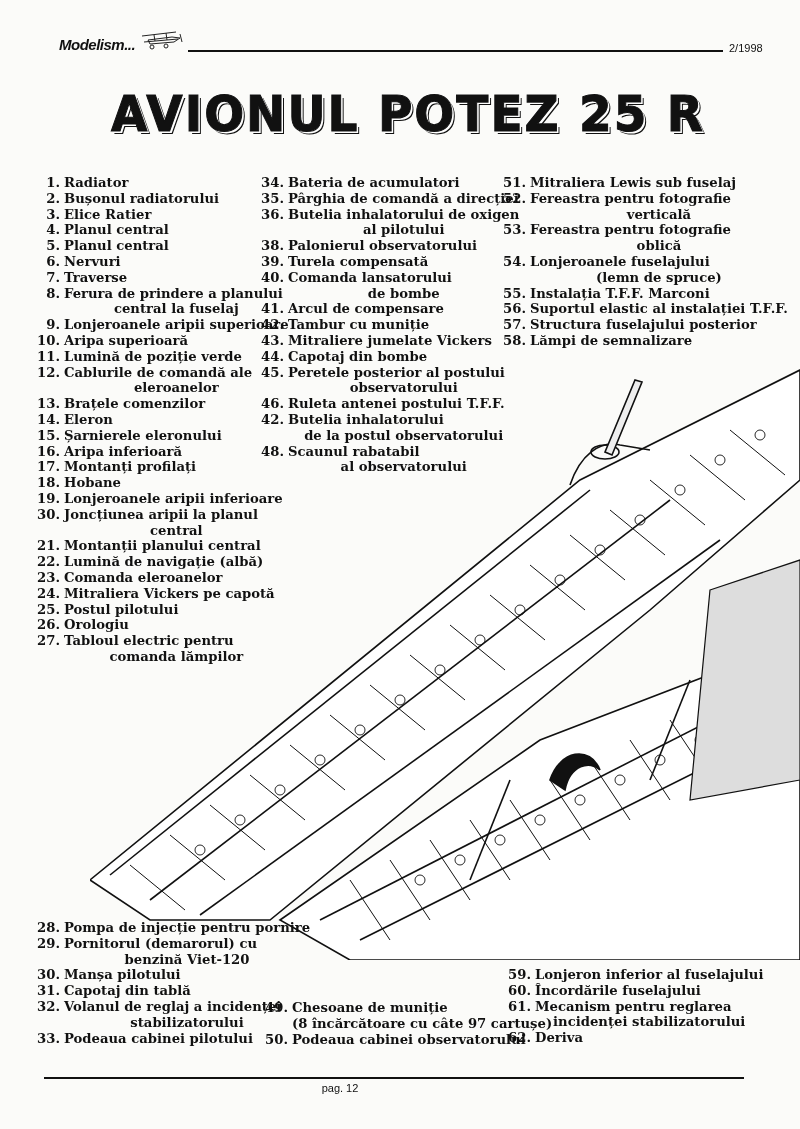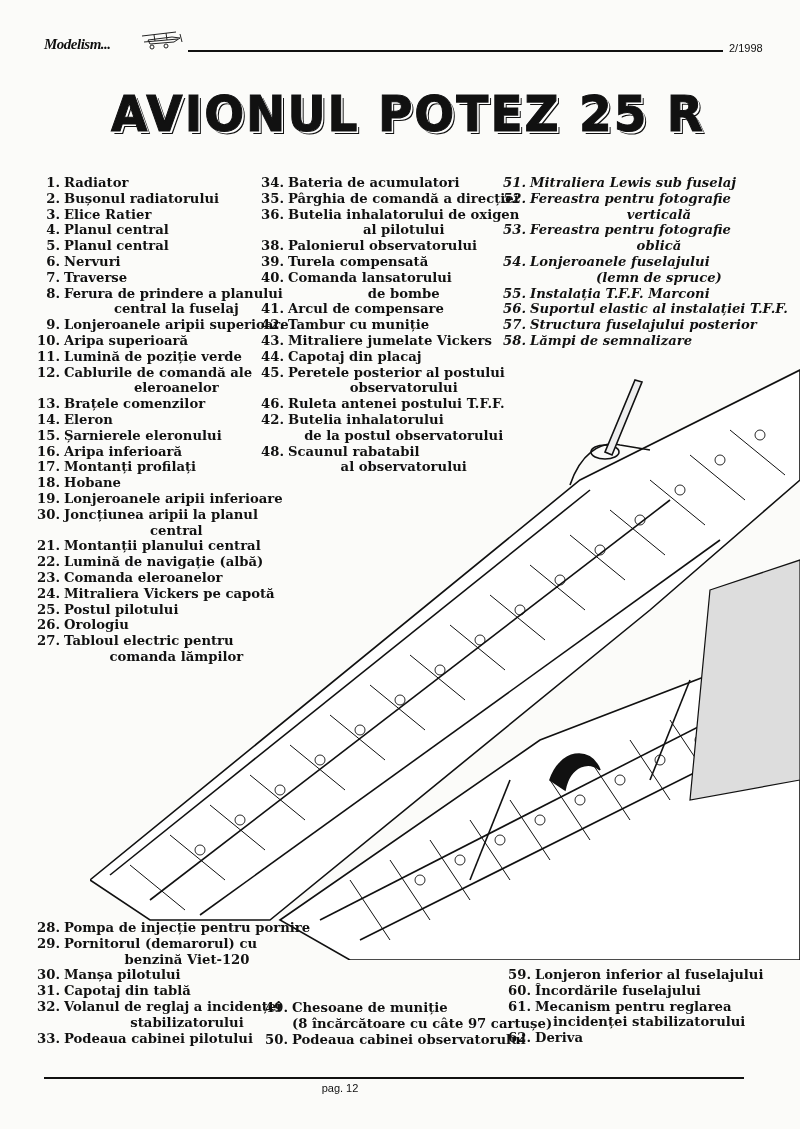"Modelism..." .header-logo { font-family: Liberation Serif, serif -> Liberation Sans, sans-serif; left: 44px -> 59px }
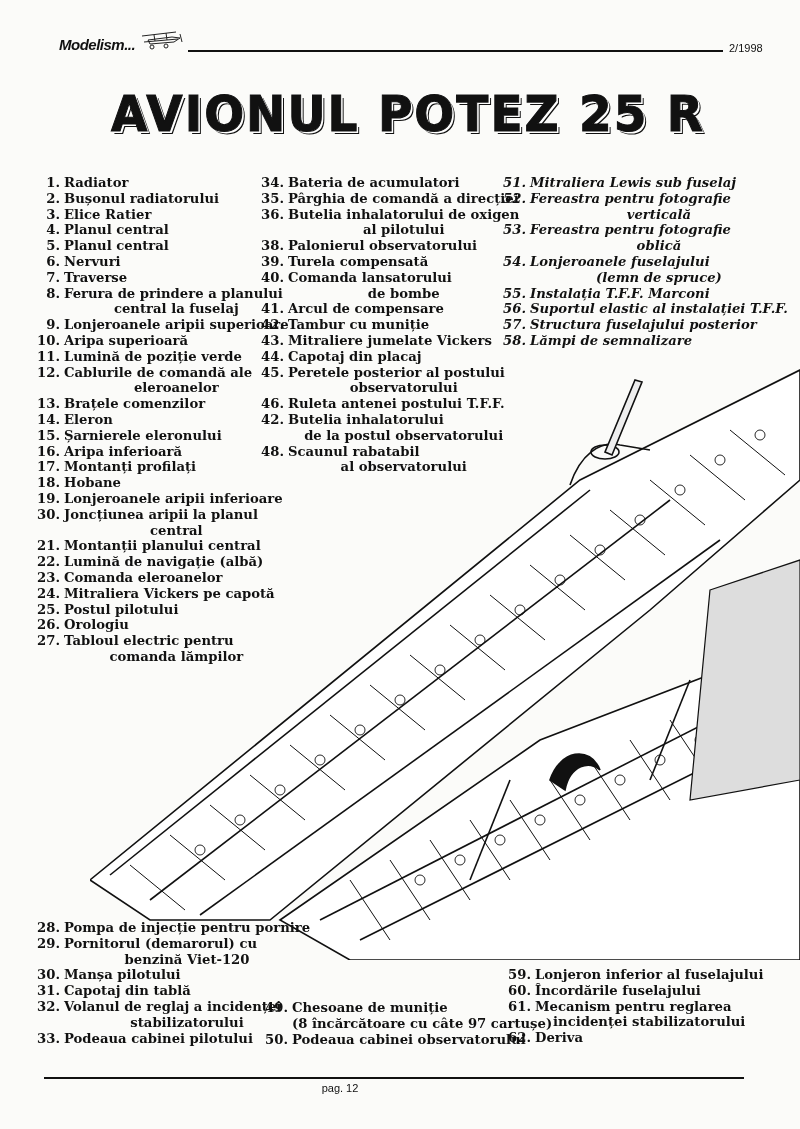"51." #col3 { font-style: italic -> none }
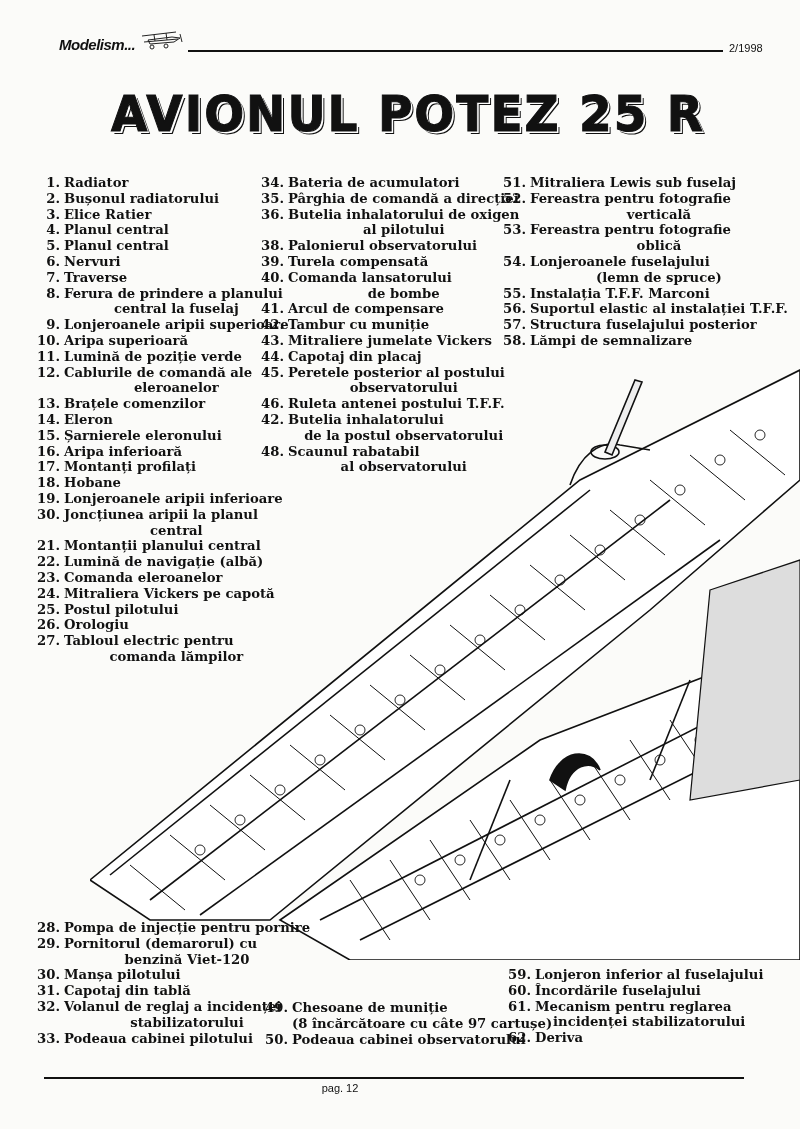"Capotaj din placaj" span { text: placaj -> bombe }
